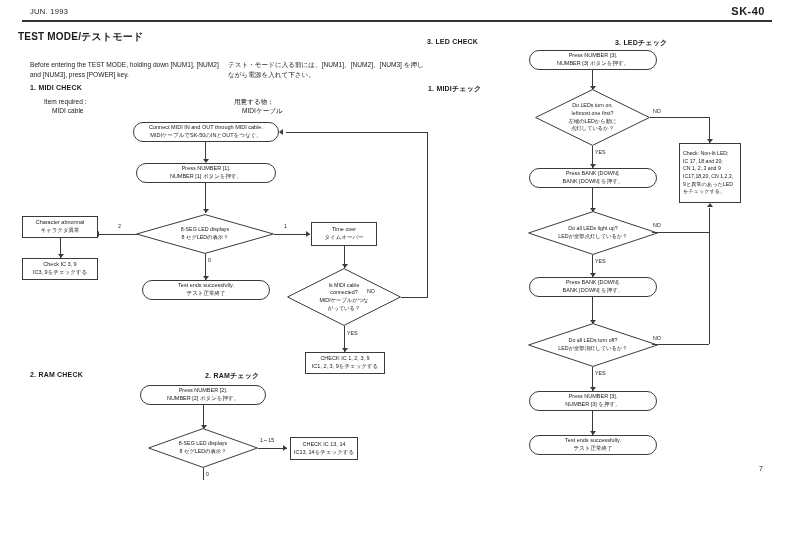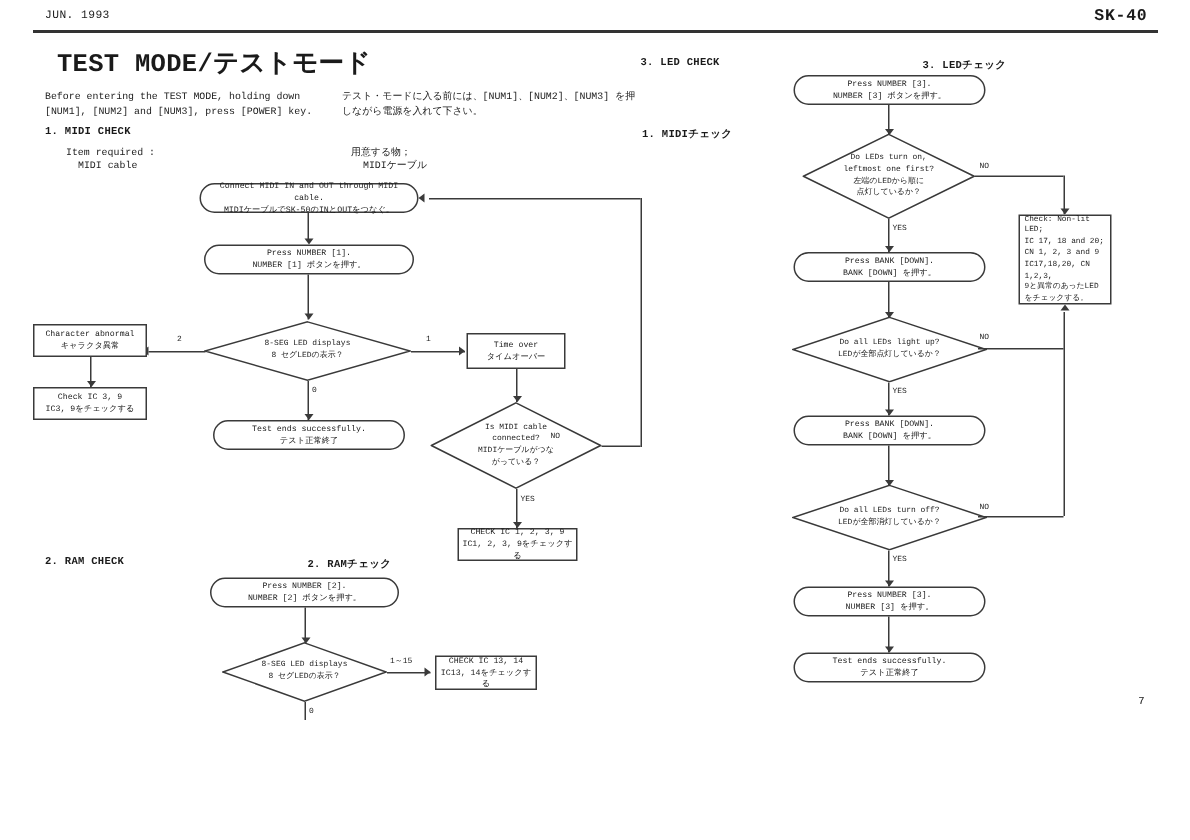"JUN. 1993" #page { font-family: Liberation Mono, monospace -> Liberation Sans, sans-serif }
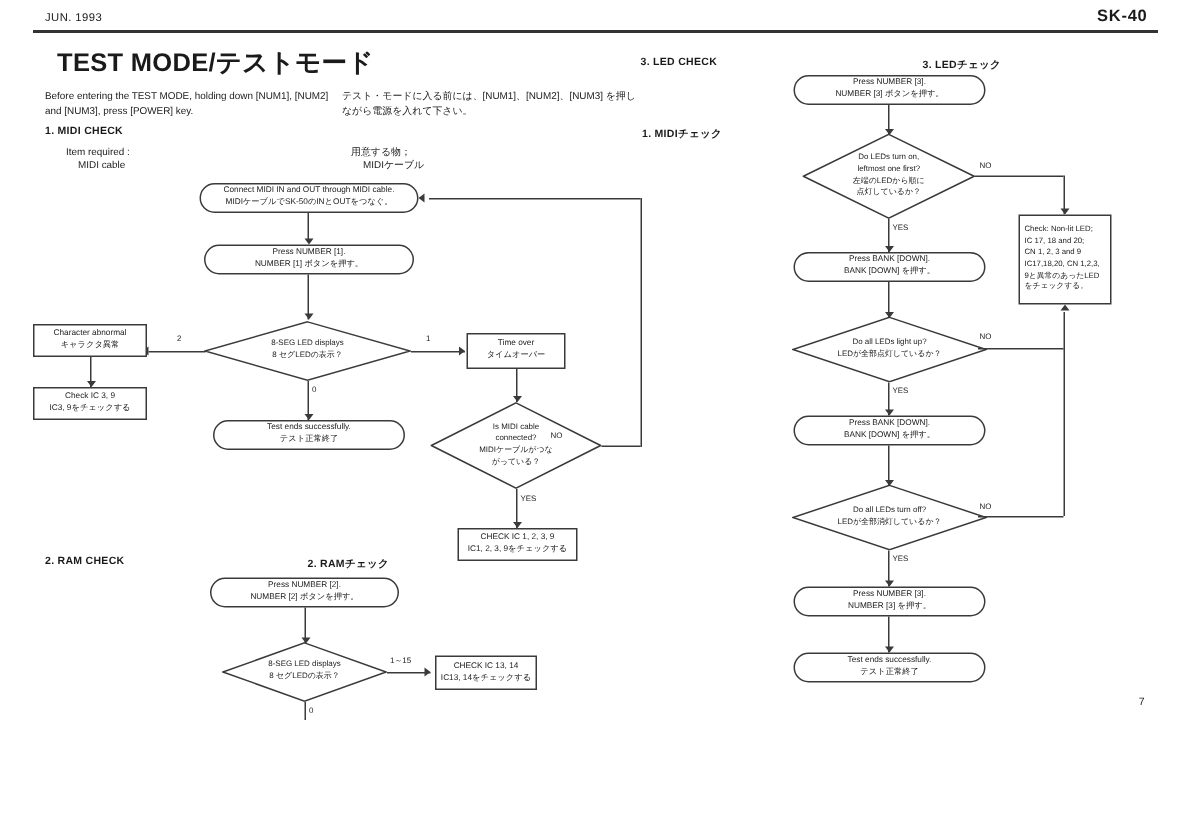"TEST MODE/テストモード" .page-title { font-size: 17px -> 10px; left: 38px -> 18px }
